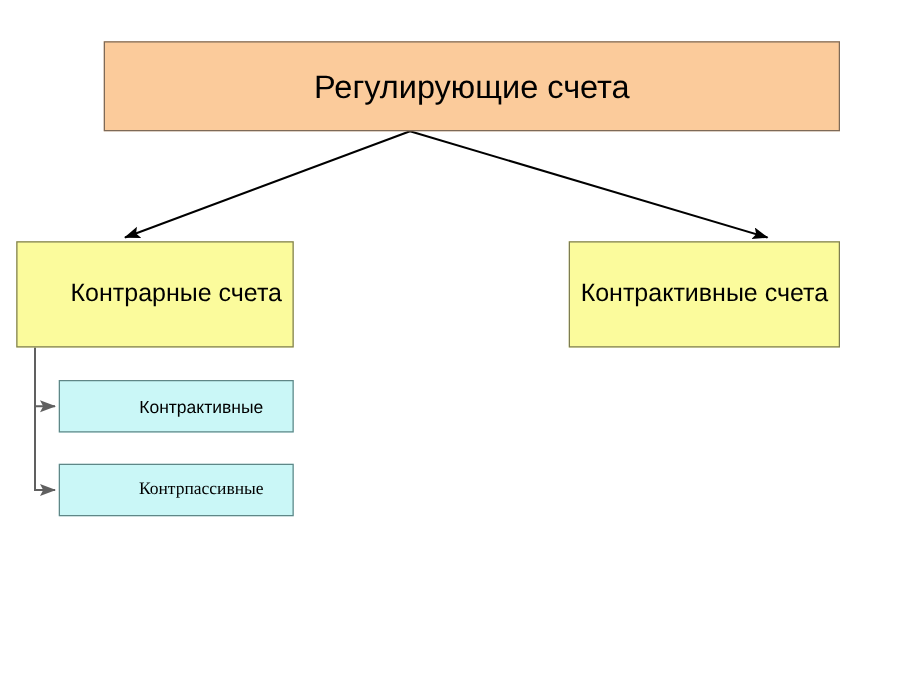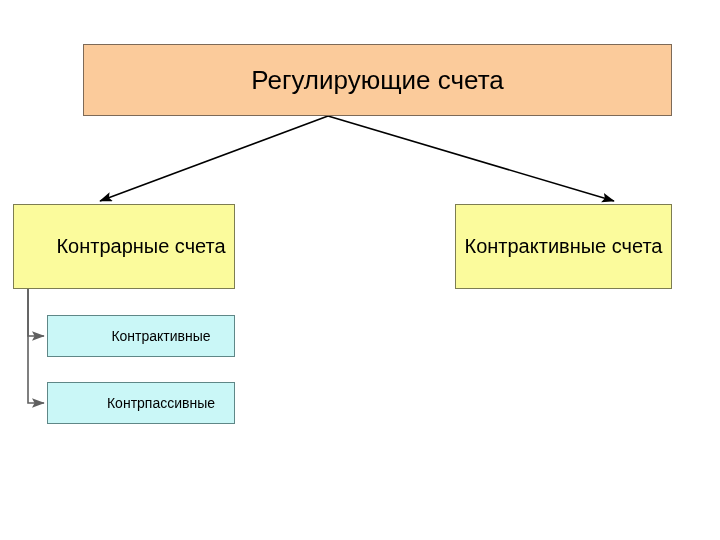"Регулирующие счета" #diagram-canvas { top: 12px -> 1px }
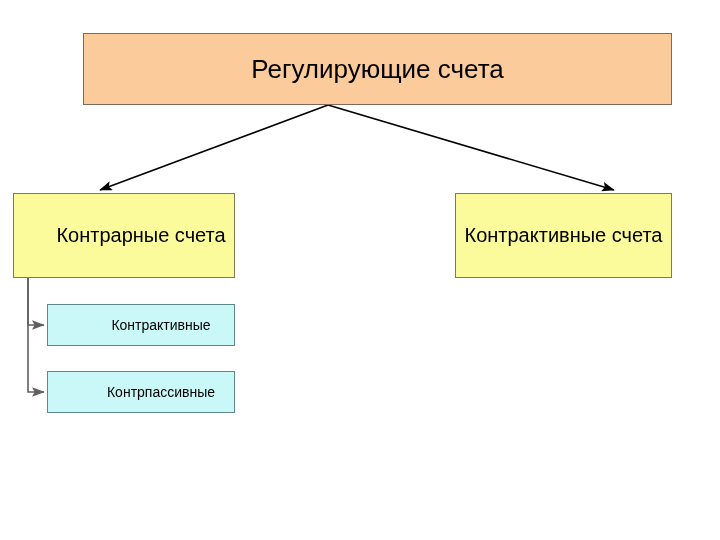"Контрпассивные" .node-contrapassive { font-family: none -> Liberation Serif, serif }
